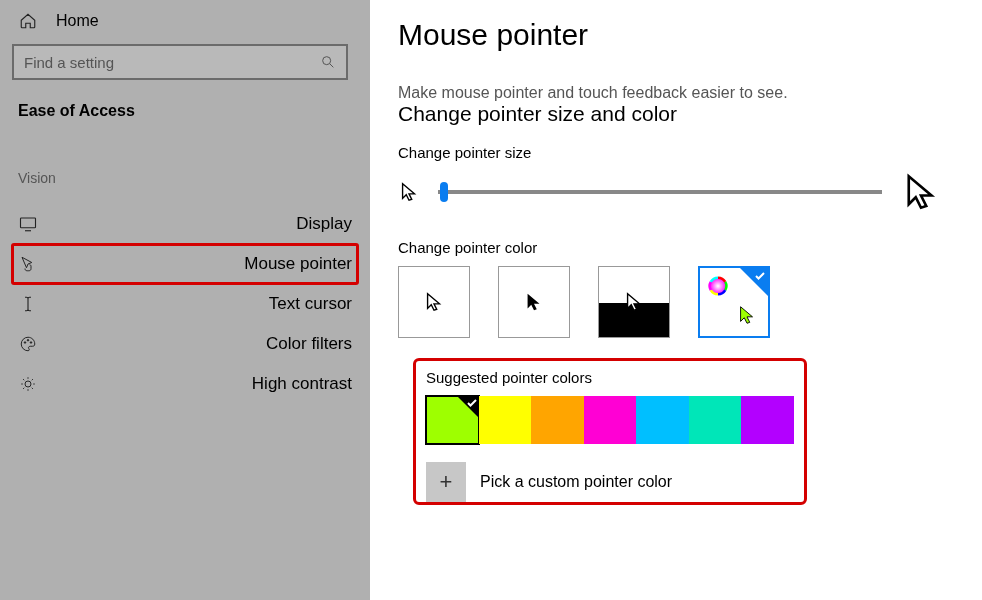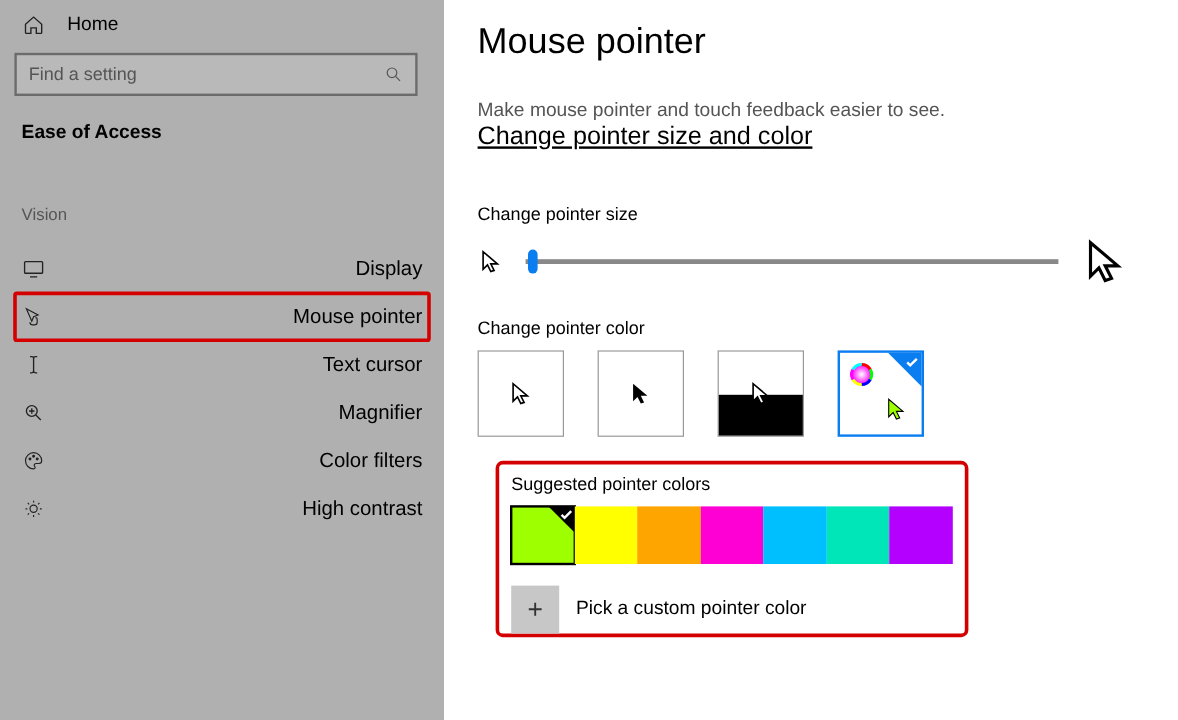"Change pointer size and color" h2 { margin-bottom: 44px -> 18px; text-decoration: underline -> none }
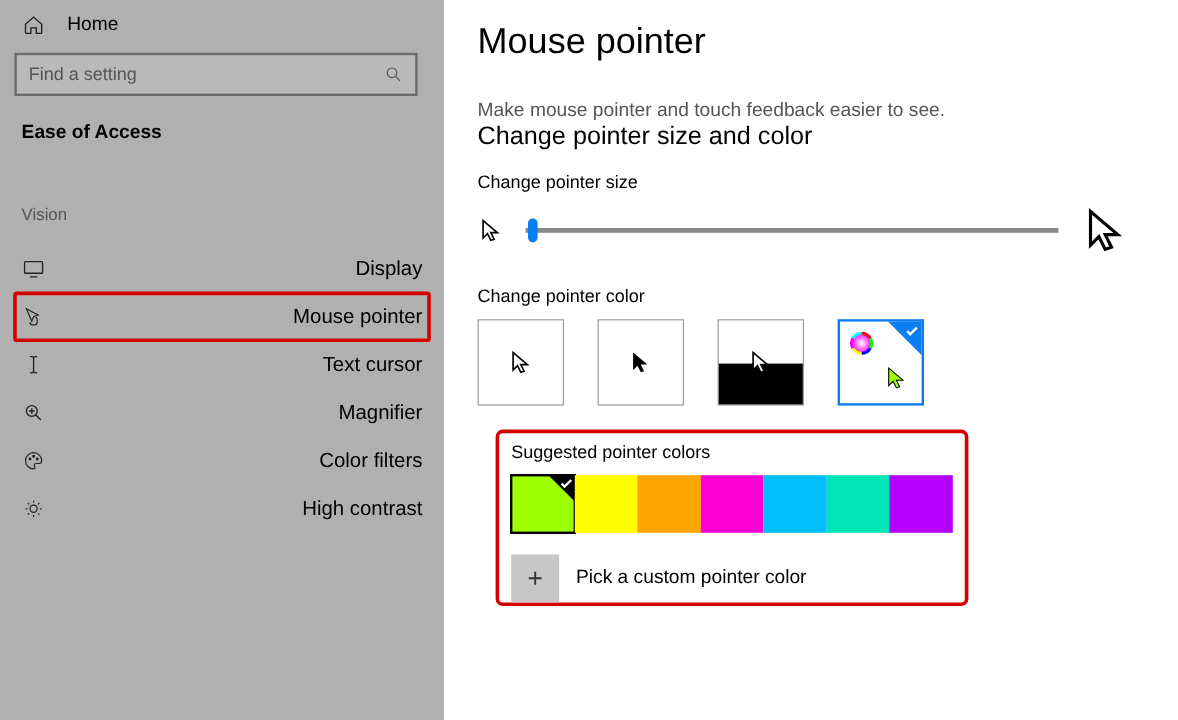"Magnifier" div.nav-item { html: <div> <span> <svg> <circle></circle> <path></path> </svg> </span> <span>Magnifier</span> </div> -> none }
